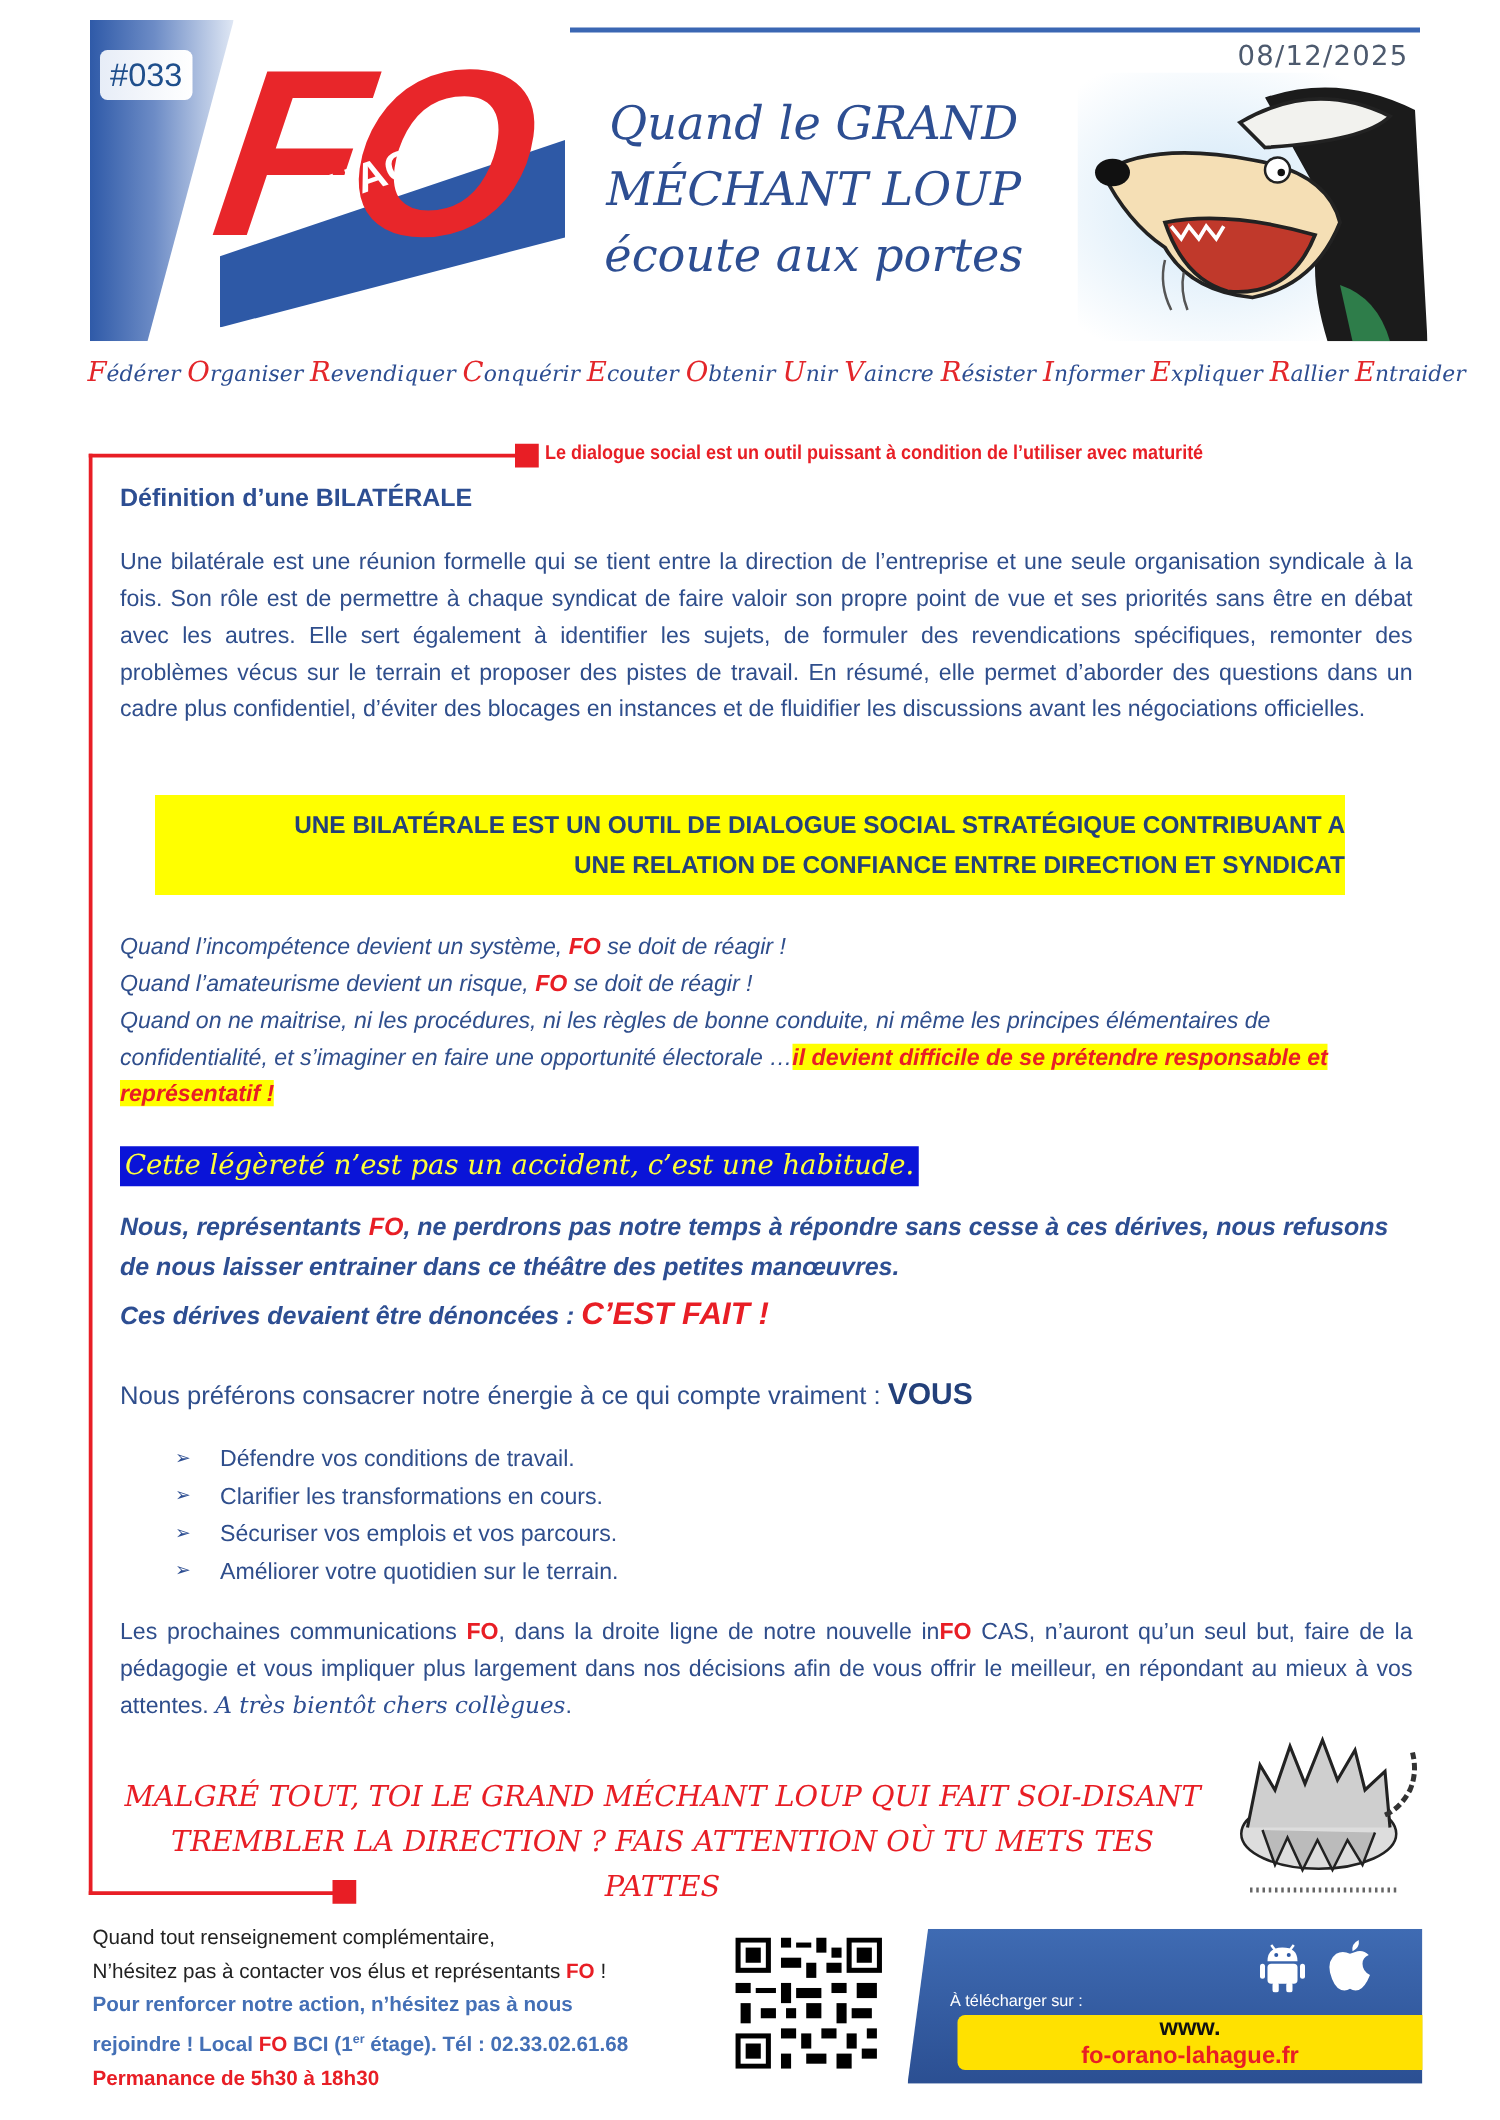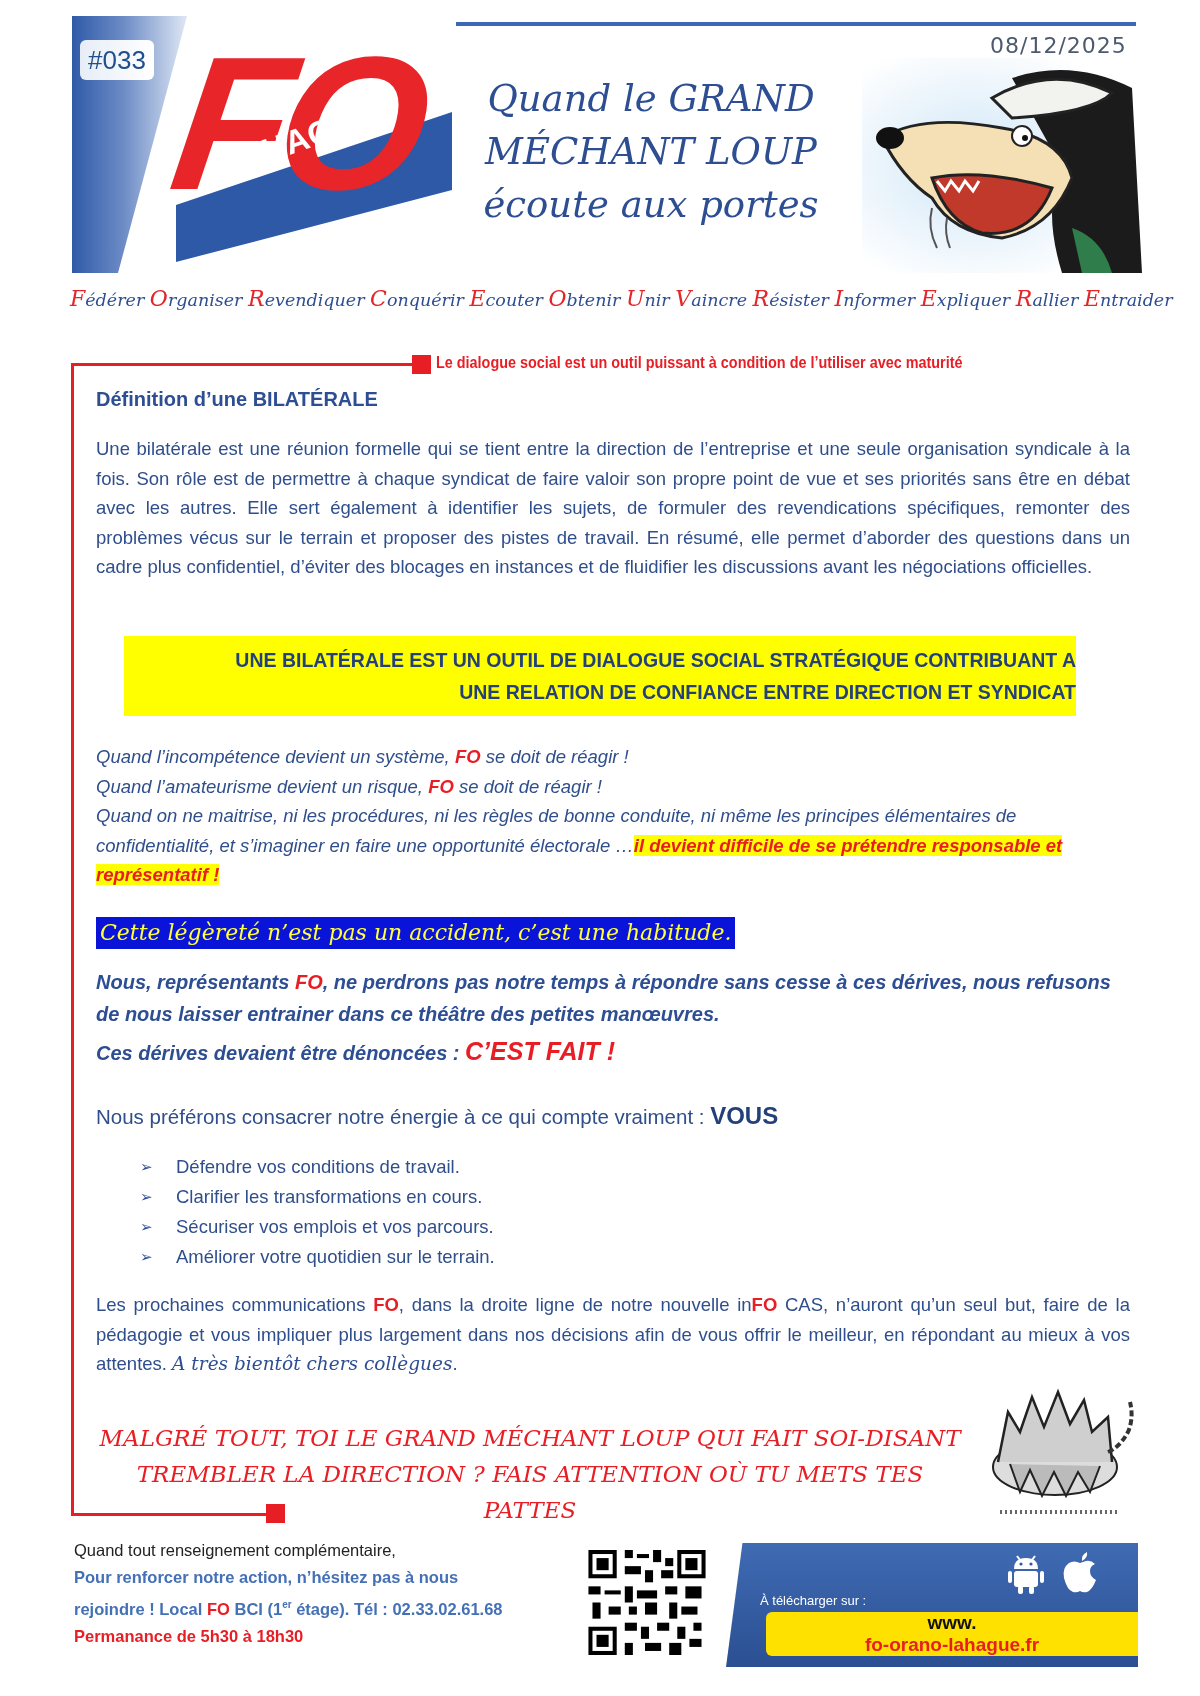"N’hésitez pas à contacter vos" div { html: none -> <div><span>N’hésitez pas à contacter vos élus et représentants </span><span>FO</span><span> !</span></div> }
